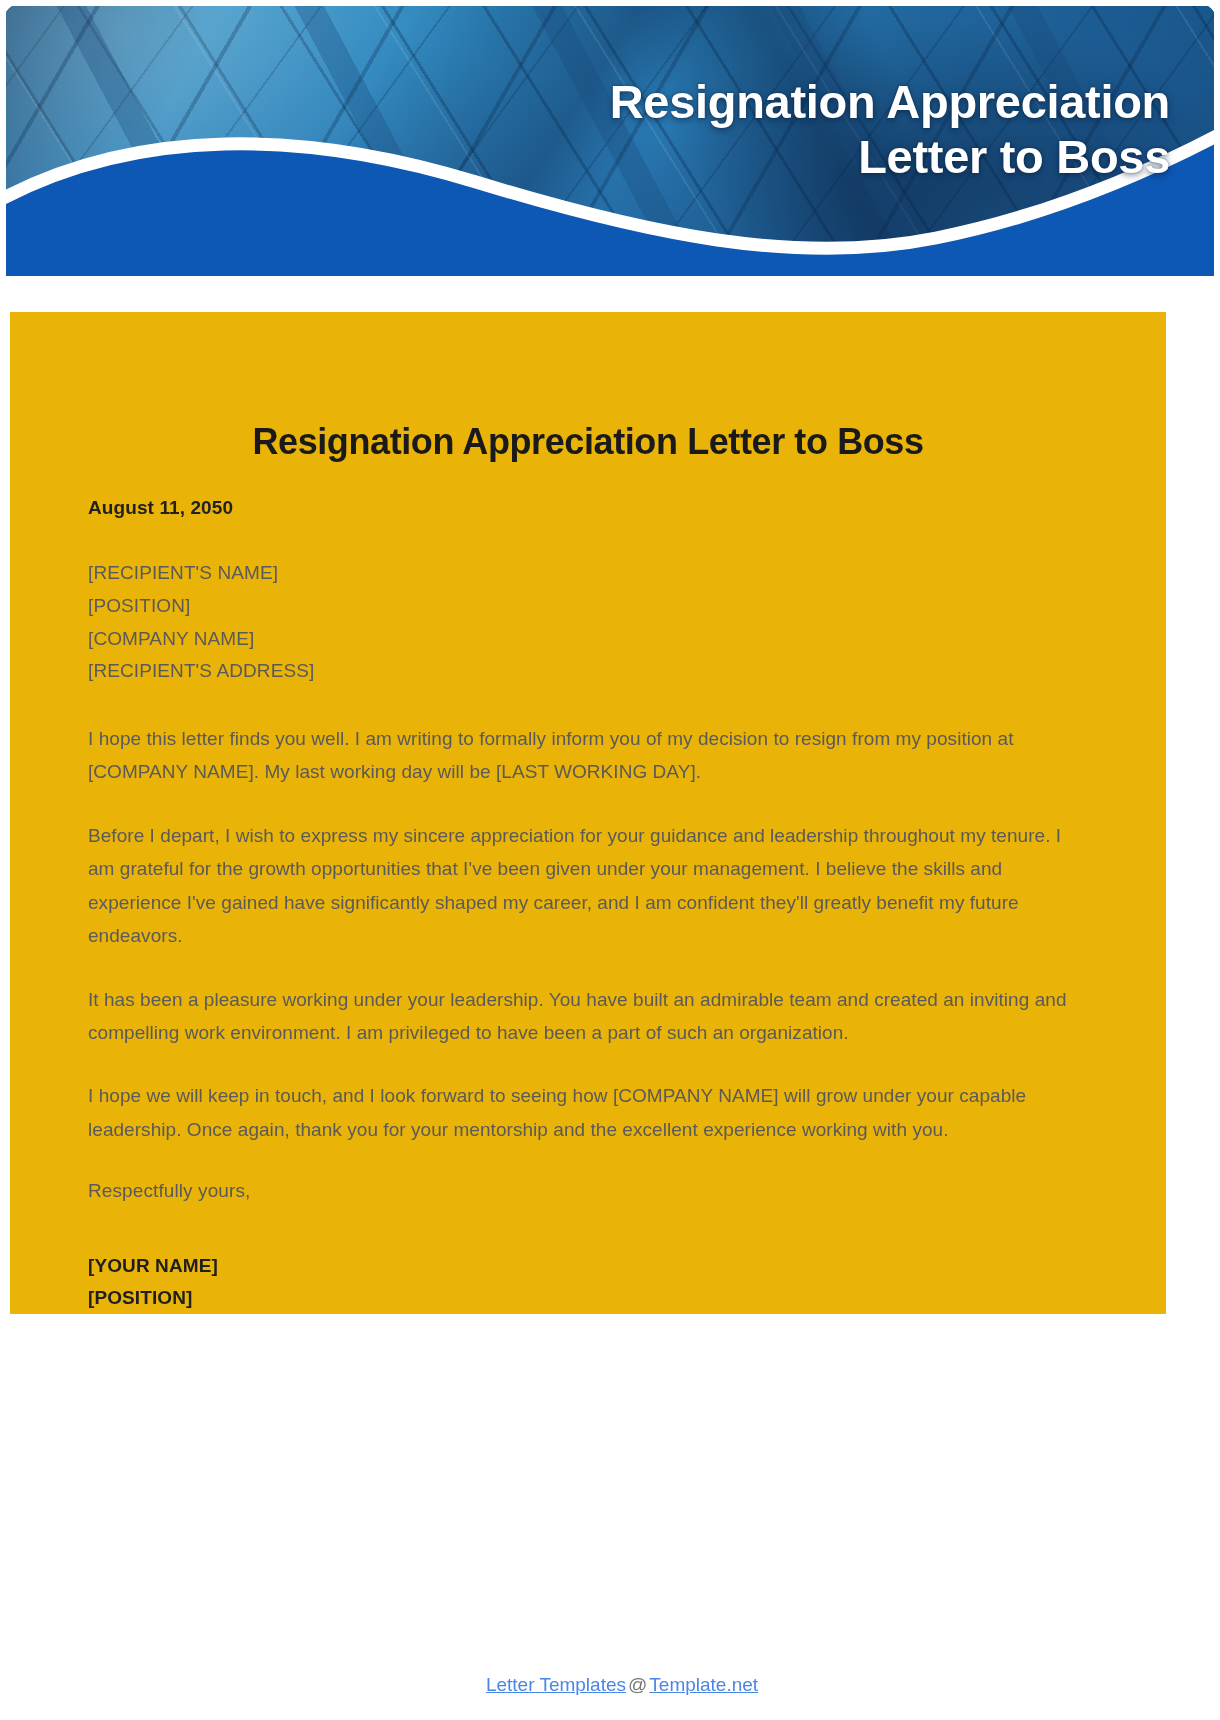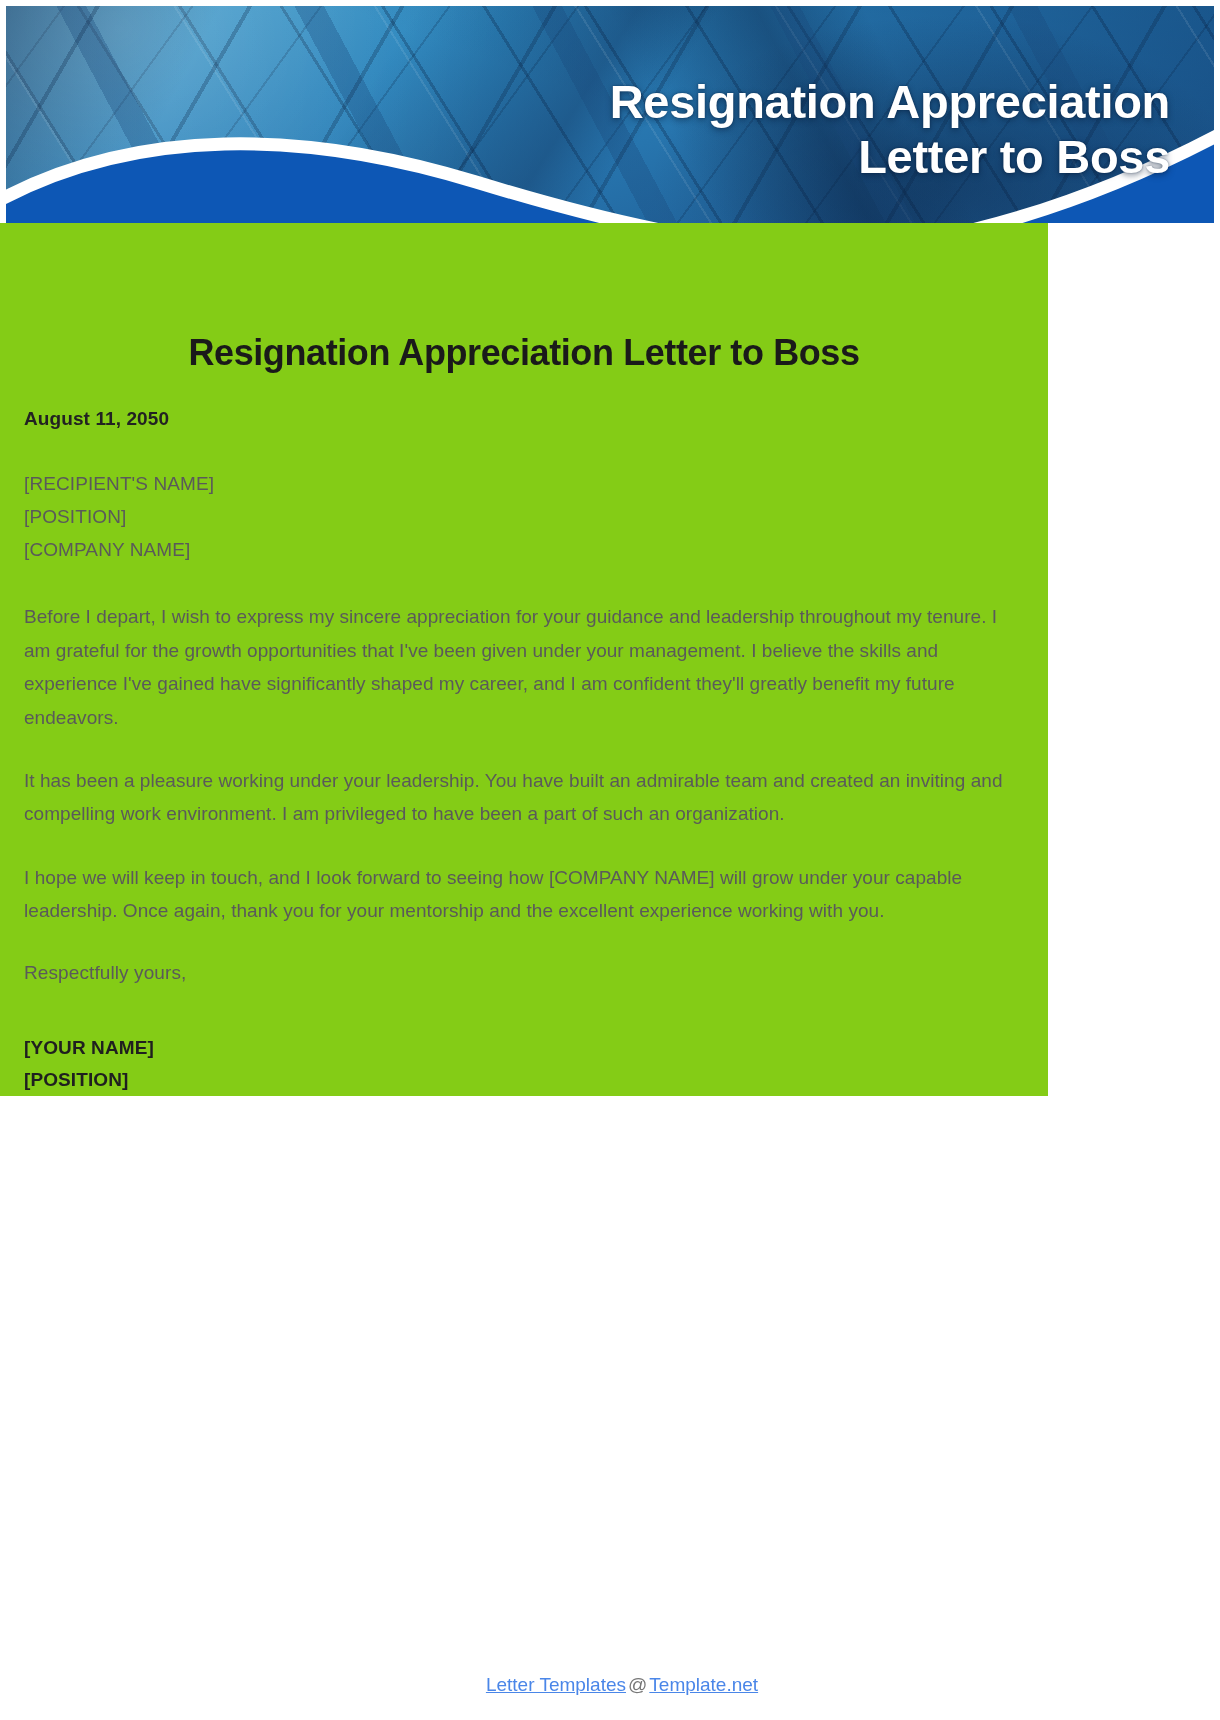"Resignation Appreciation" .banner { border-radius: none -> 30px; height: 223px -> 312px }
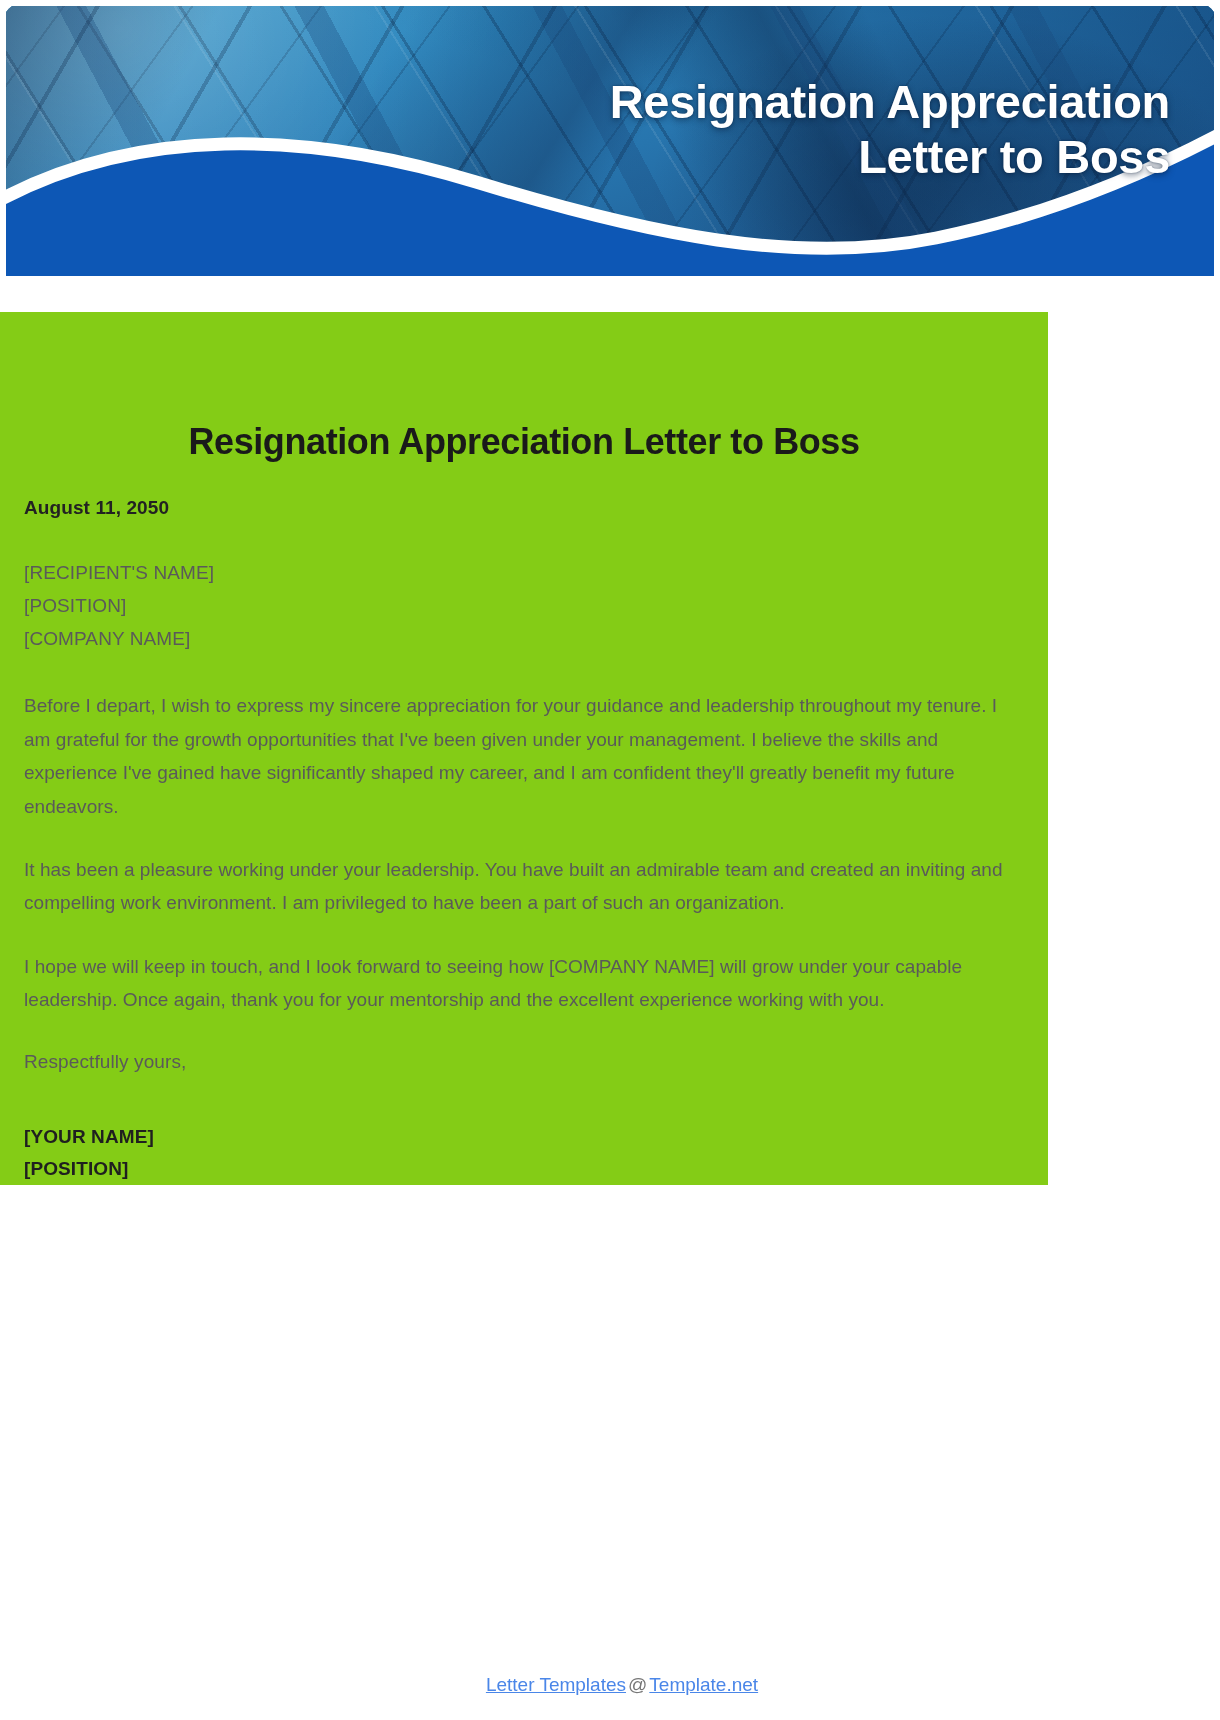"Resignation Appreciation Letter to Boss" .sheet { background: #84cc16 -> #eab308; margin-left: none -> 10px; width: 1048px -> 1156px }
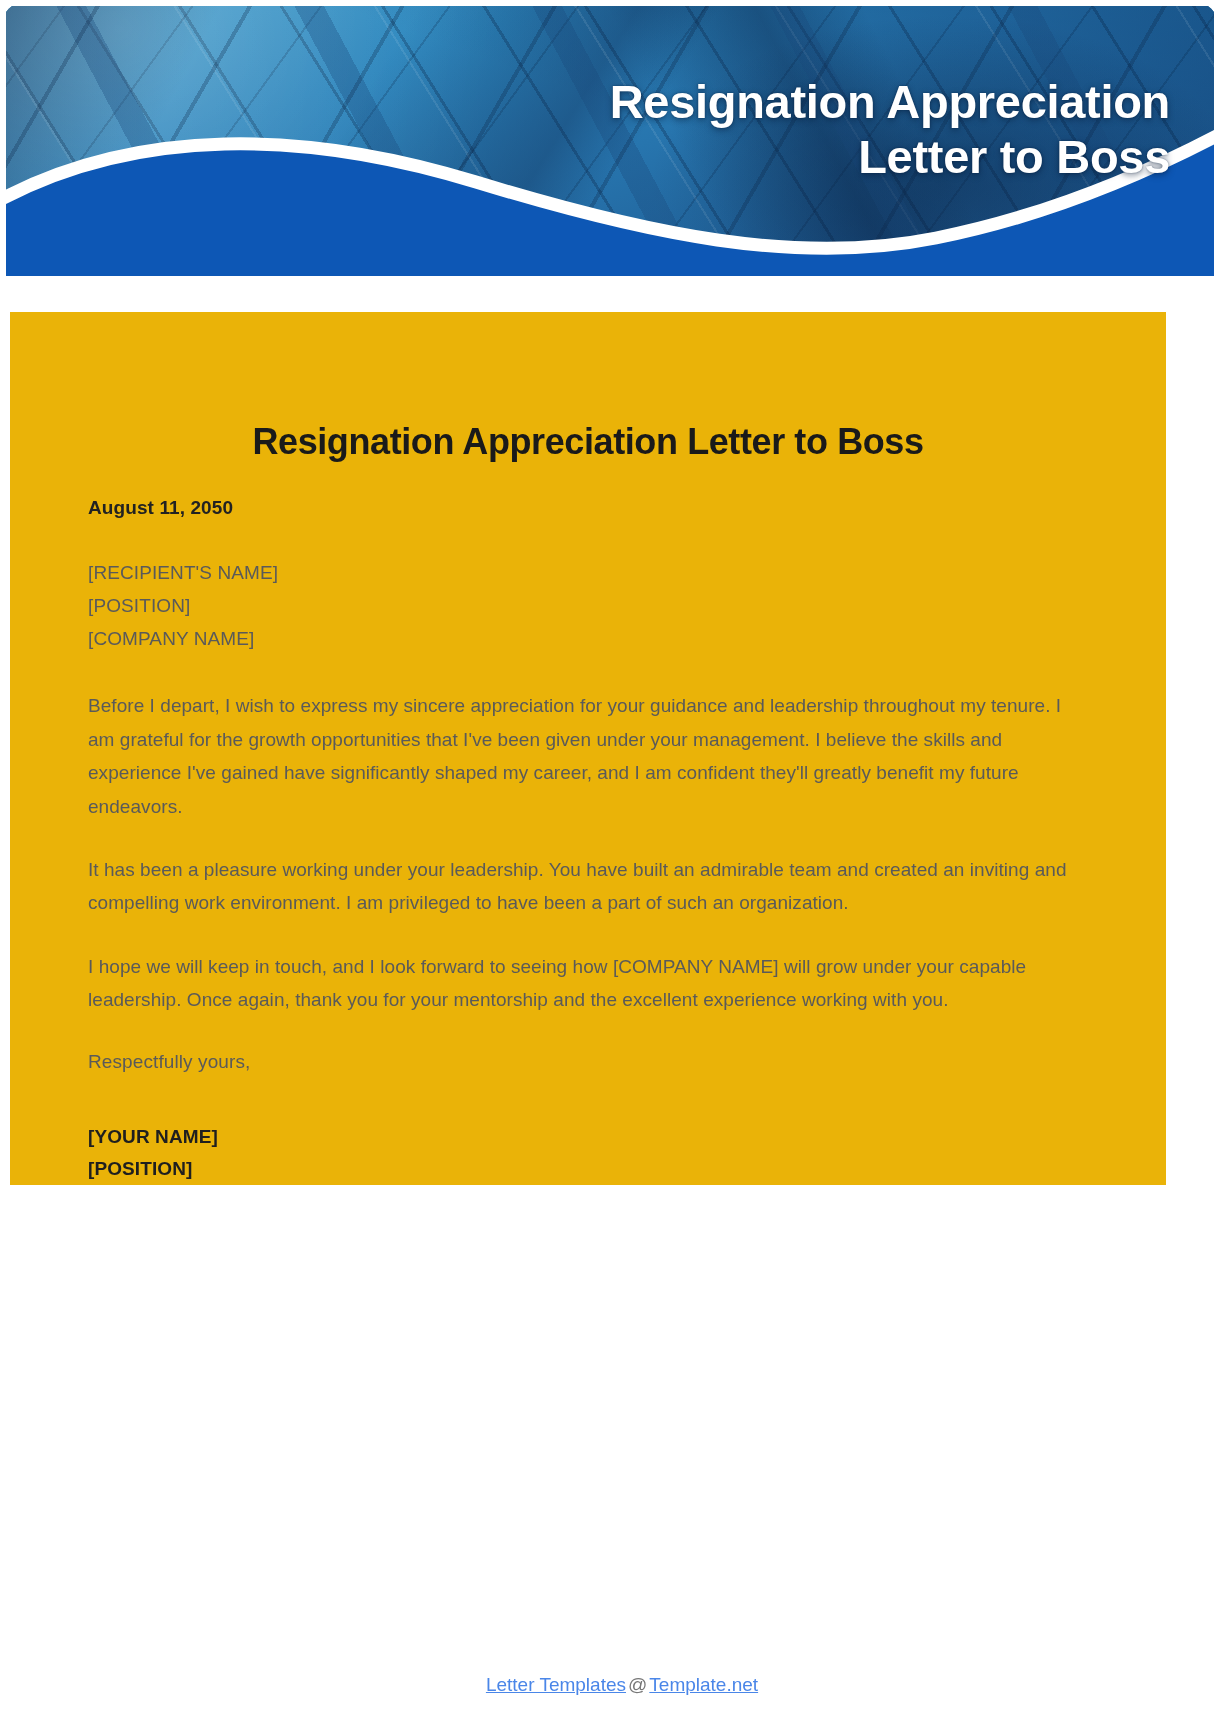"[RECIPIENT'S ADDRESS]" span.ln { html: none -> <span>[RECIPIENT'S ADDRESS]</span> }
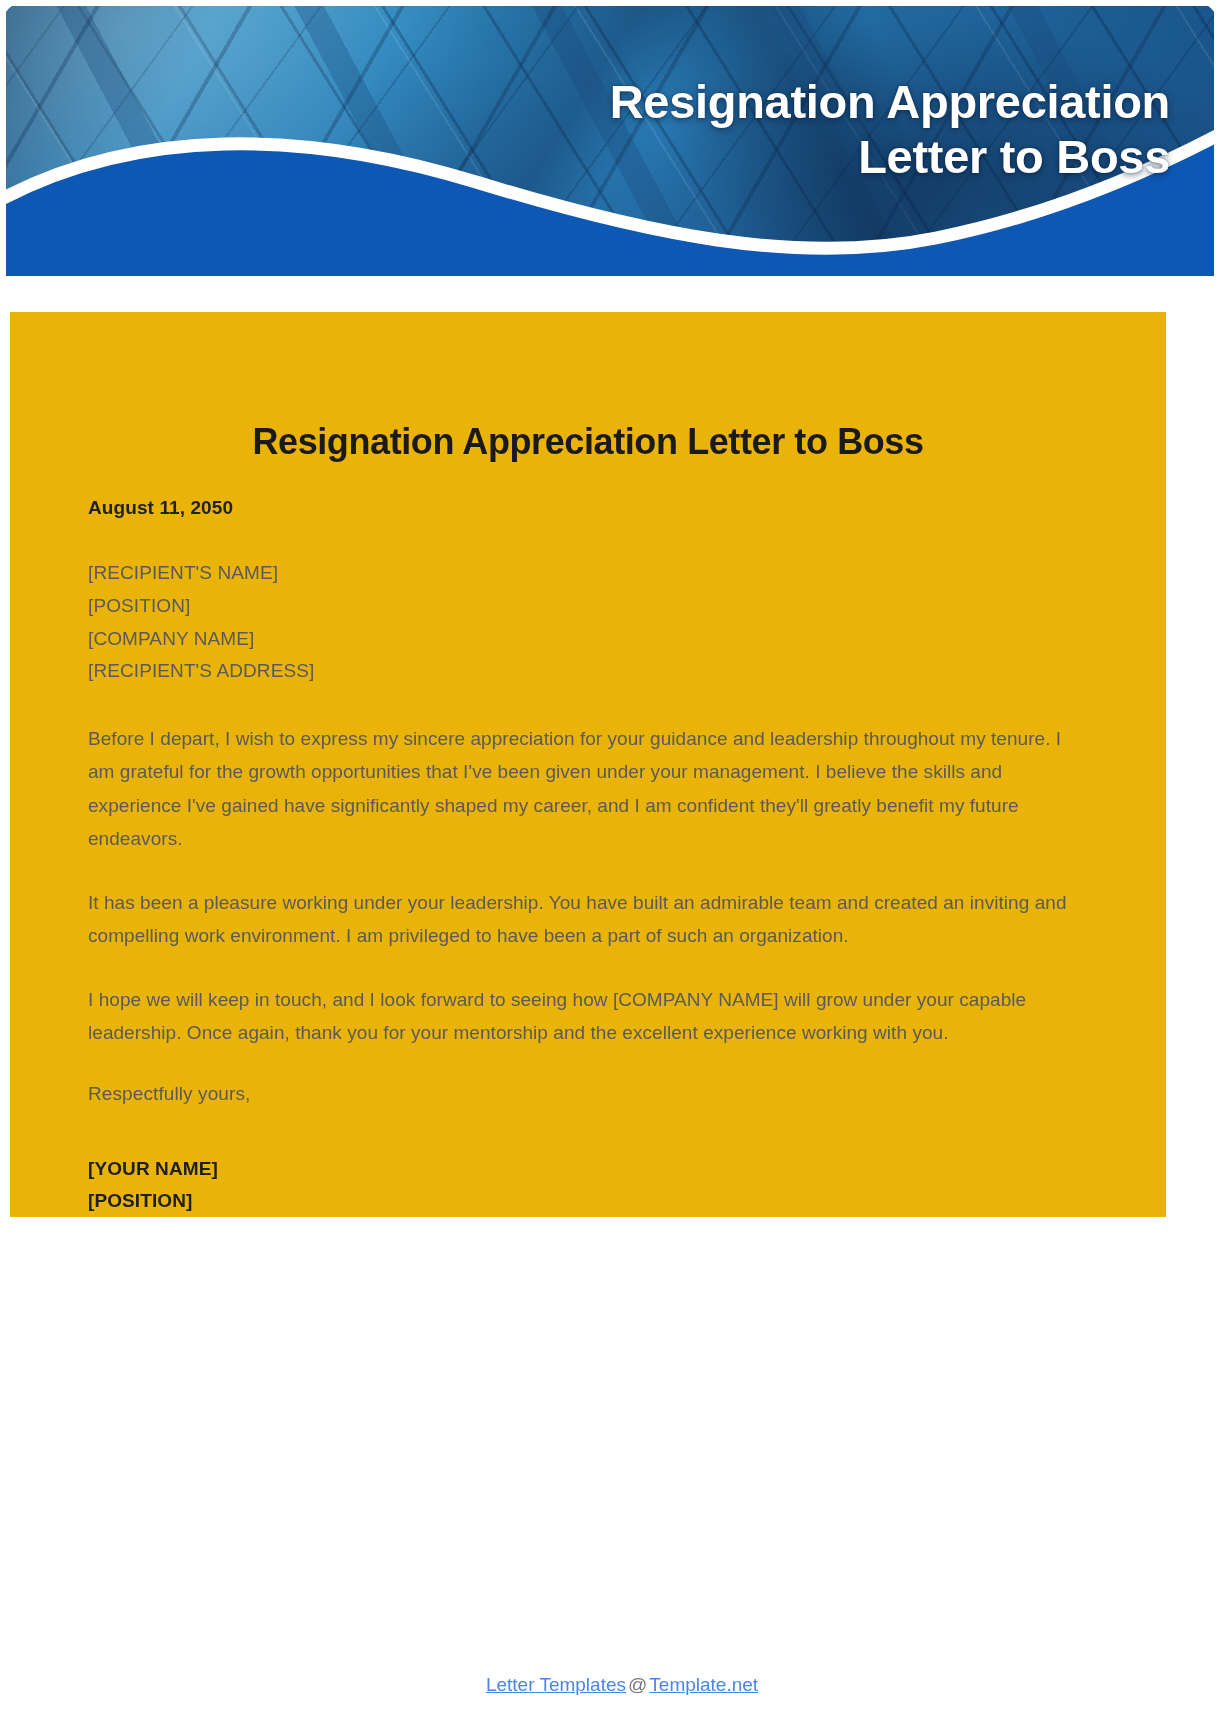"I hope this letter finds" p.para { html: none -> <p>I hope this letter finds you well. I am writing to formally inform you of my decision to resign from my position at [COMPANY NAME]. My last working day will be [LAST WORKING DAY].</p> }
